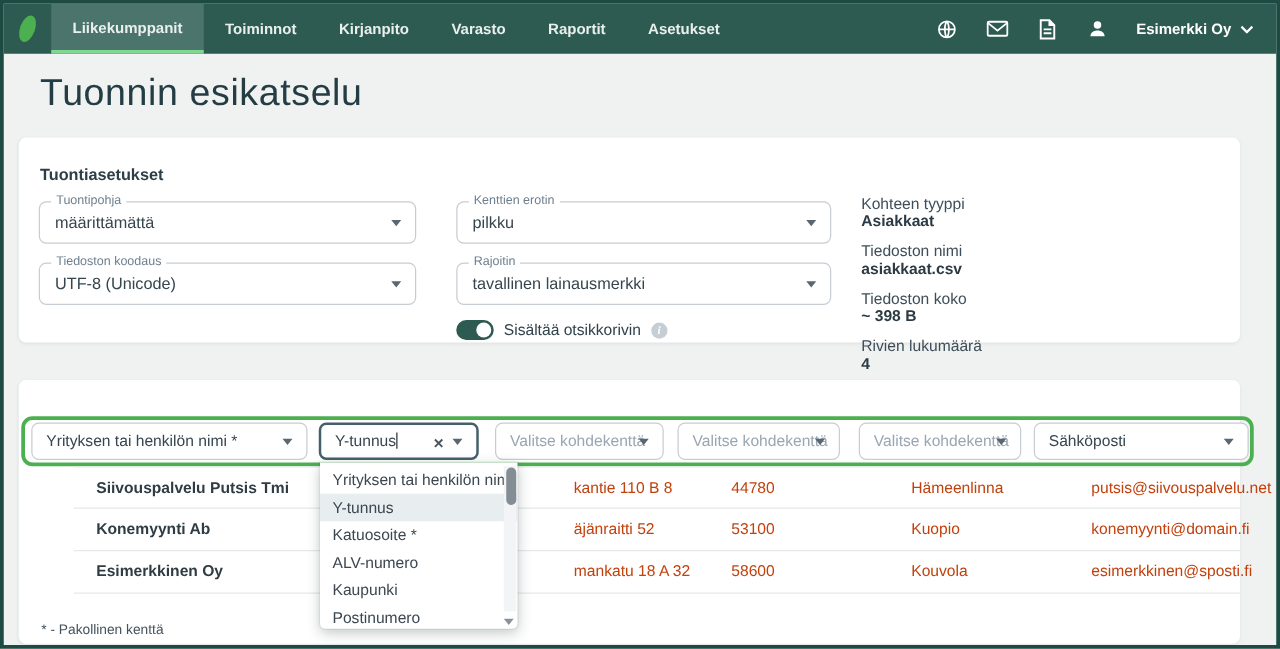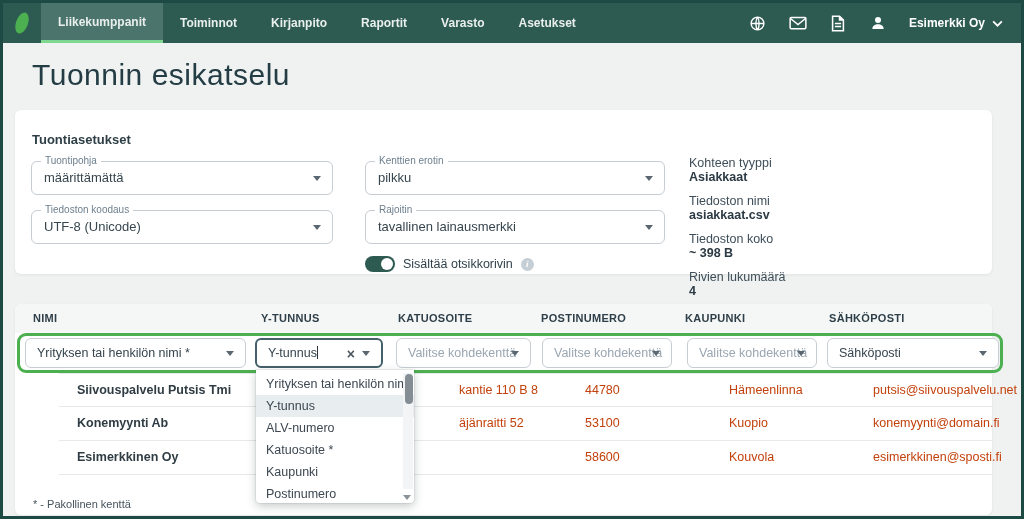"Raportit" div.tab { order: before "Varasto" -> after "Varasto" }
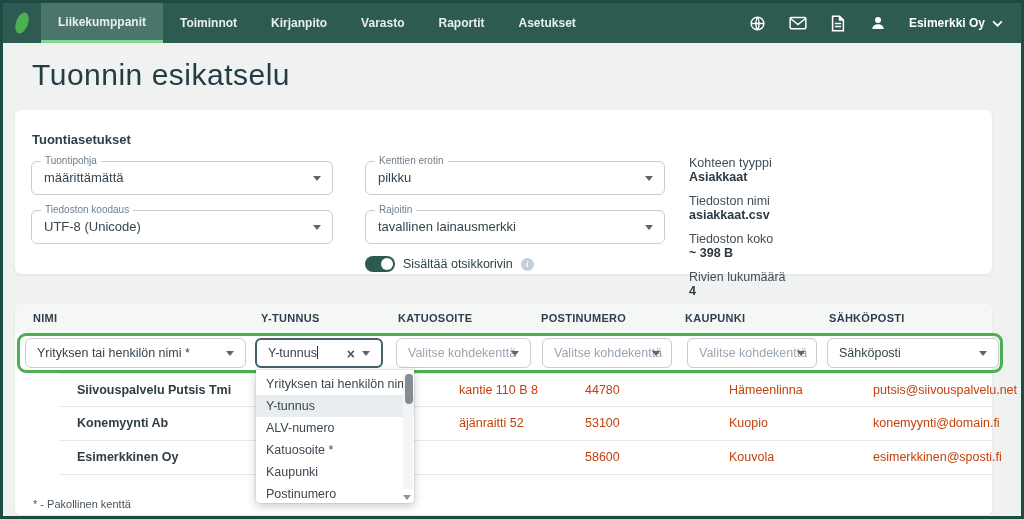"NIMI" div.thead { html: <div> <span>NIMI</span> <span>Y-TUNNUS</span> <span>KATUOSOITE</span> <span>POSTINUMERO</span> <span>KAUPUNKI</span> <span>SÄHKÖPOSTI</span> </div> -> none }
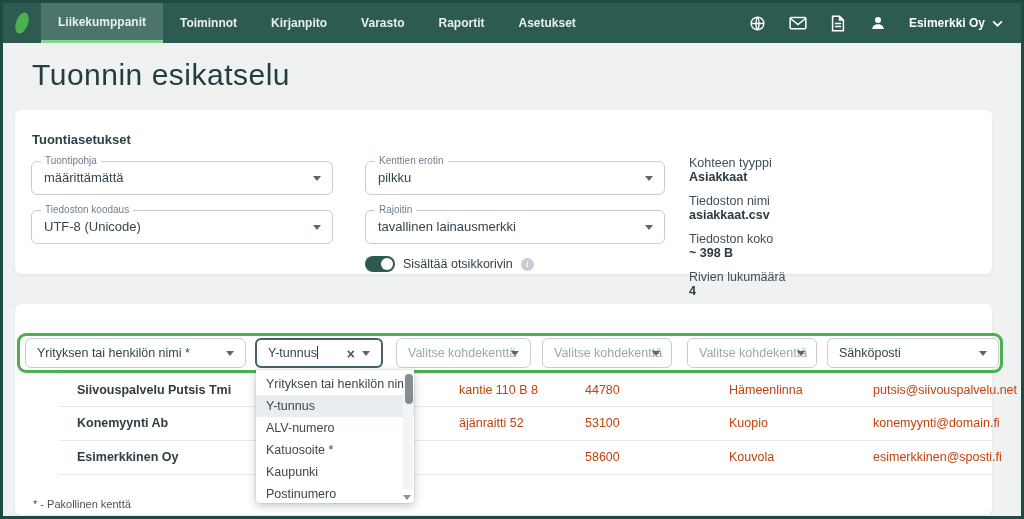"ALV-numero" div.ditem { order: before "Katuosoite *" -> after "Katuosoite *" }
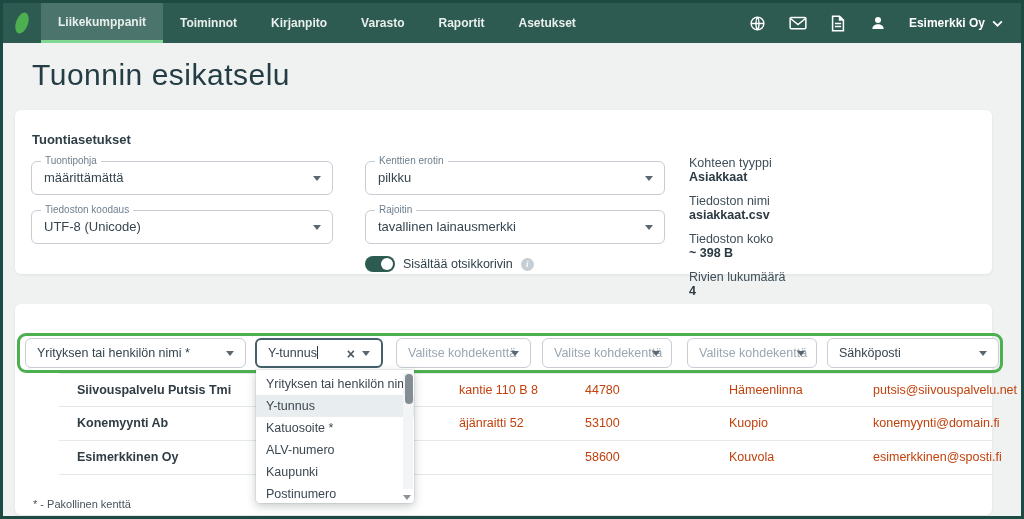"mankatu 18 A 32" span.cell { html: none -> <span>mankatu 18 A 32</span> }
